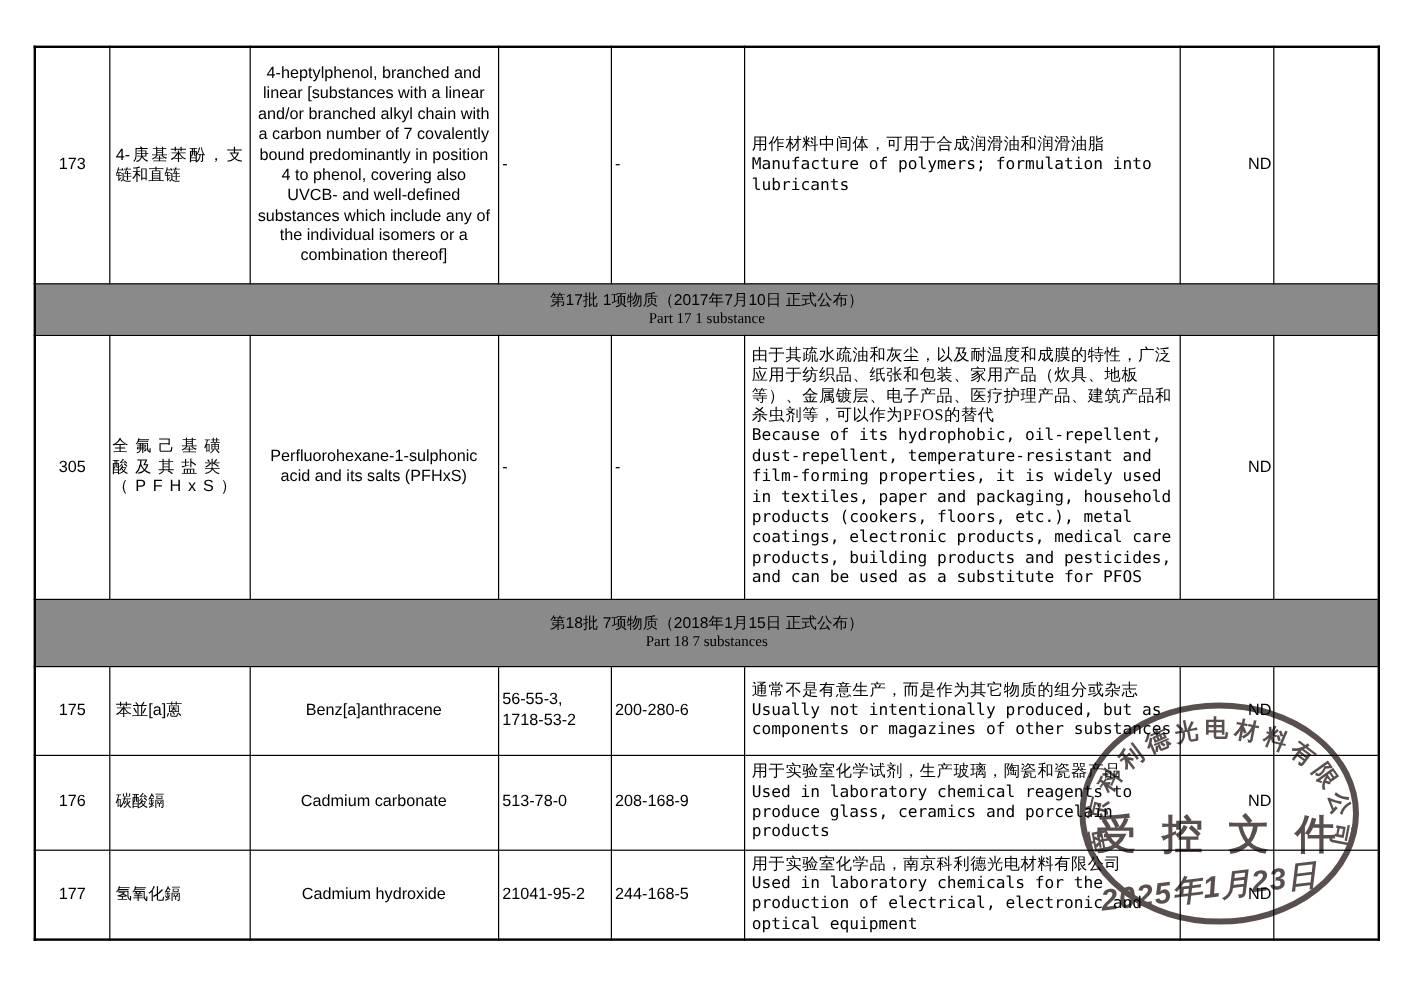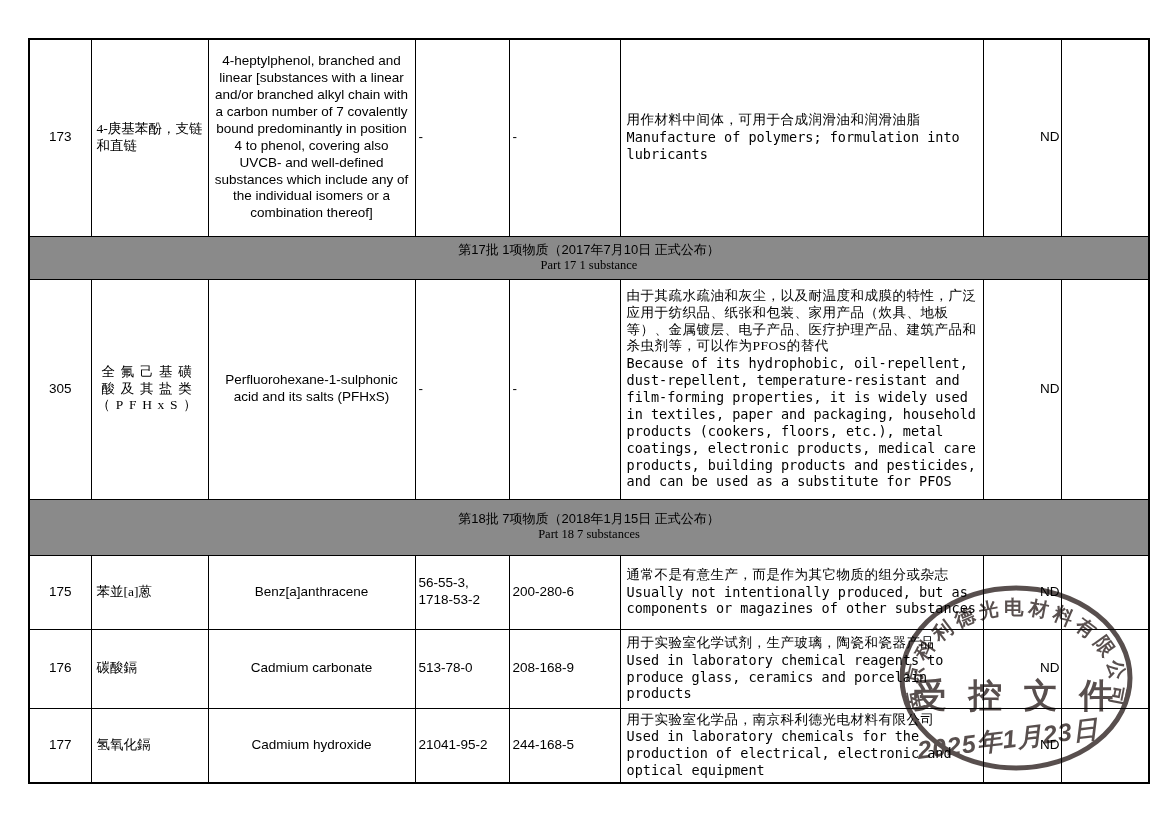"4-庚基苯酚，支链和直链" td.c-cn { font-family: Liberation Serif, serif -> Liberation Sans, sans-serif }
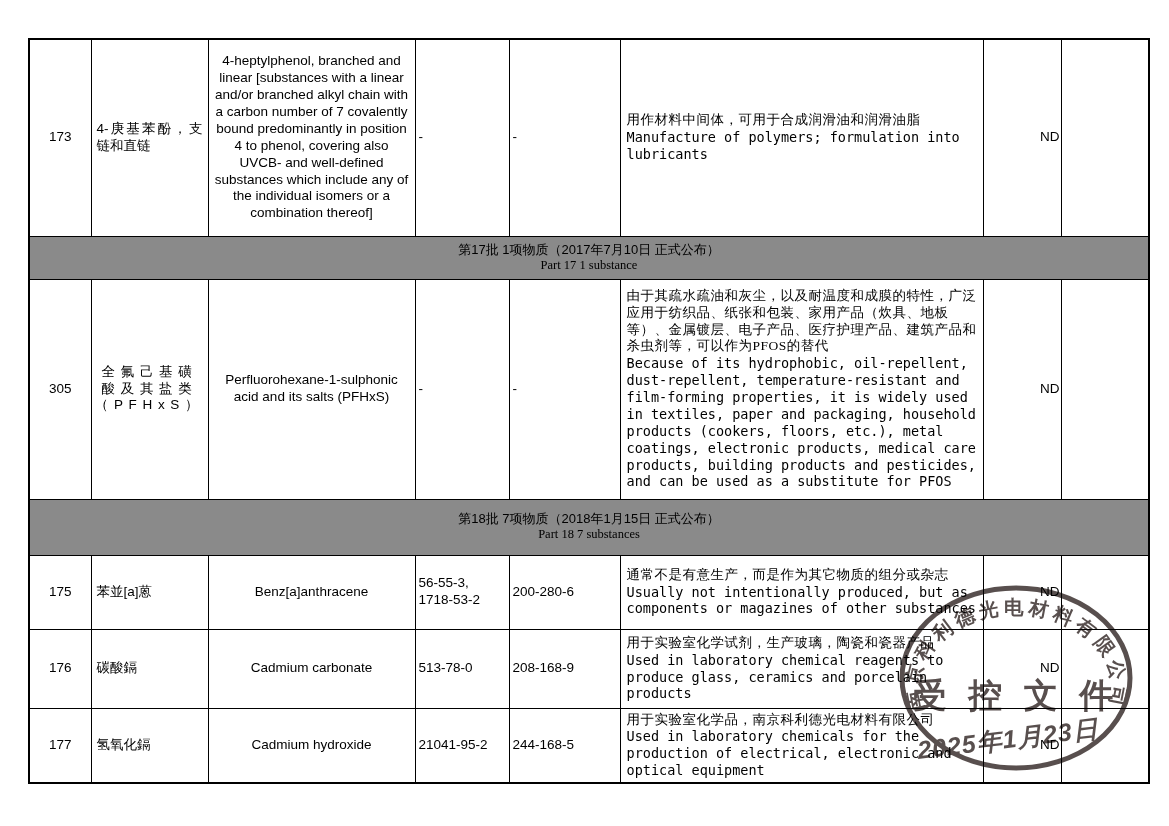"全氟己基磺酸及其盐类（PFHxS）" td.c-cn.sp { text-align: center -> left }
